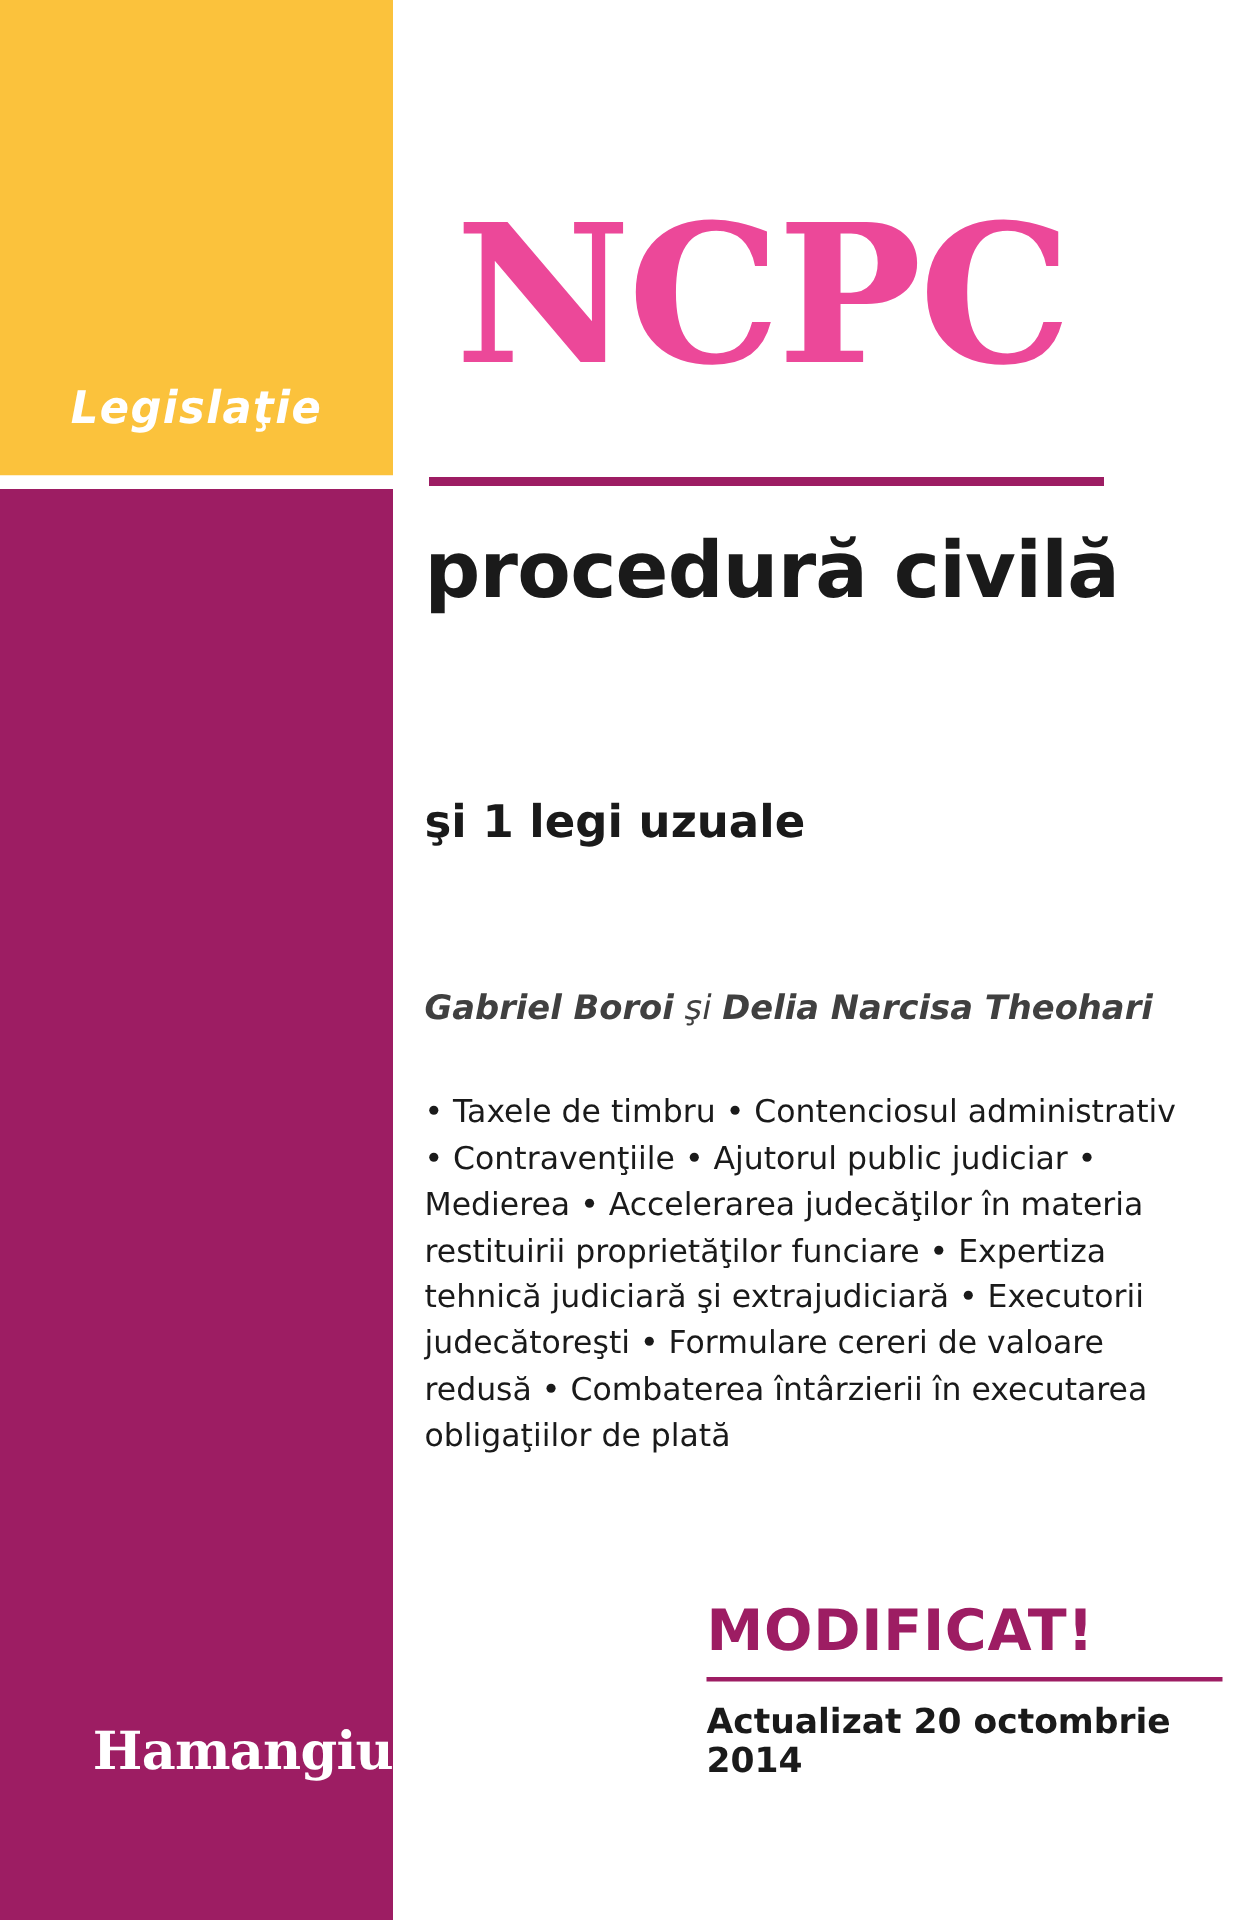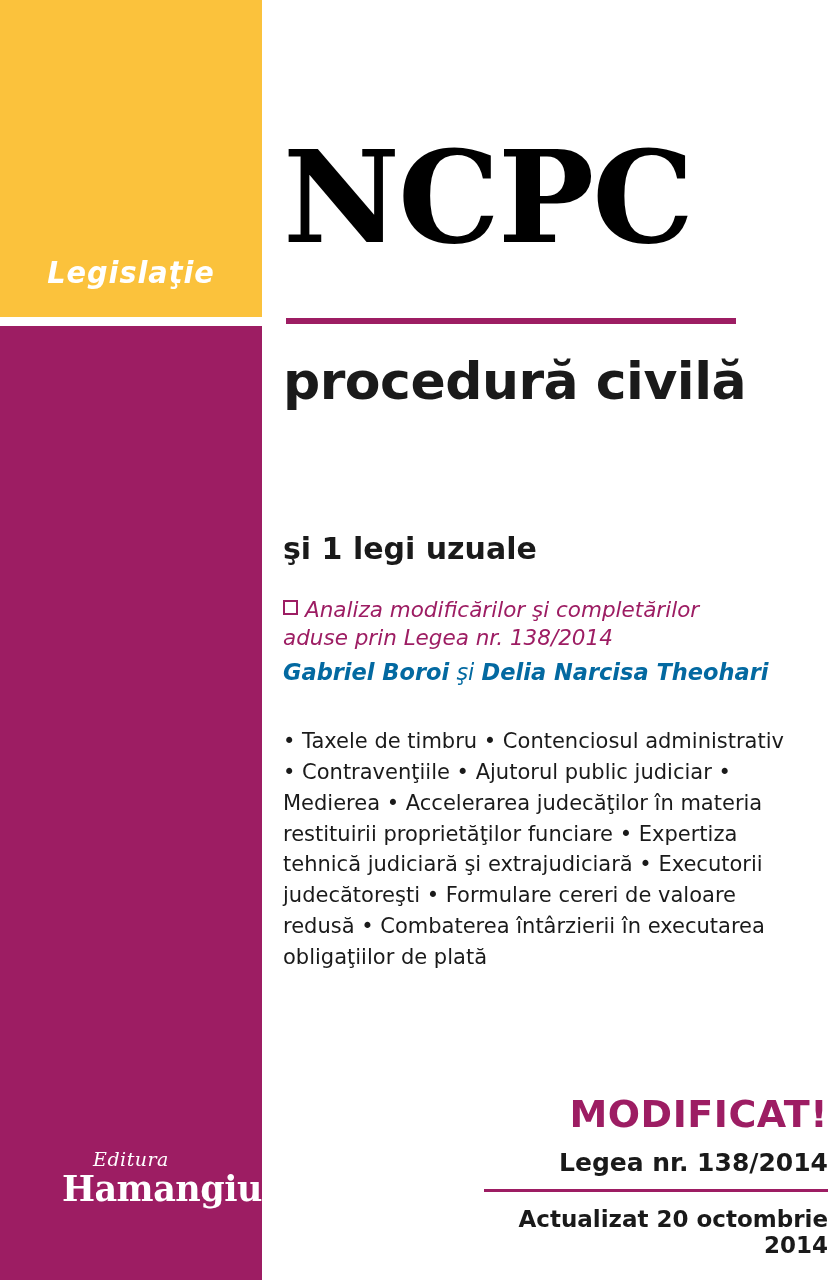"NCPC" .acronym { color: #000000 -> #ec4899; text-align: left -> center }
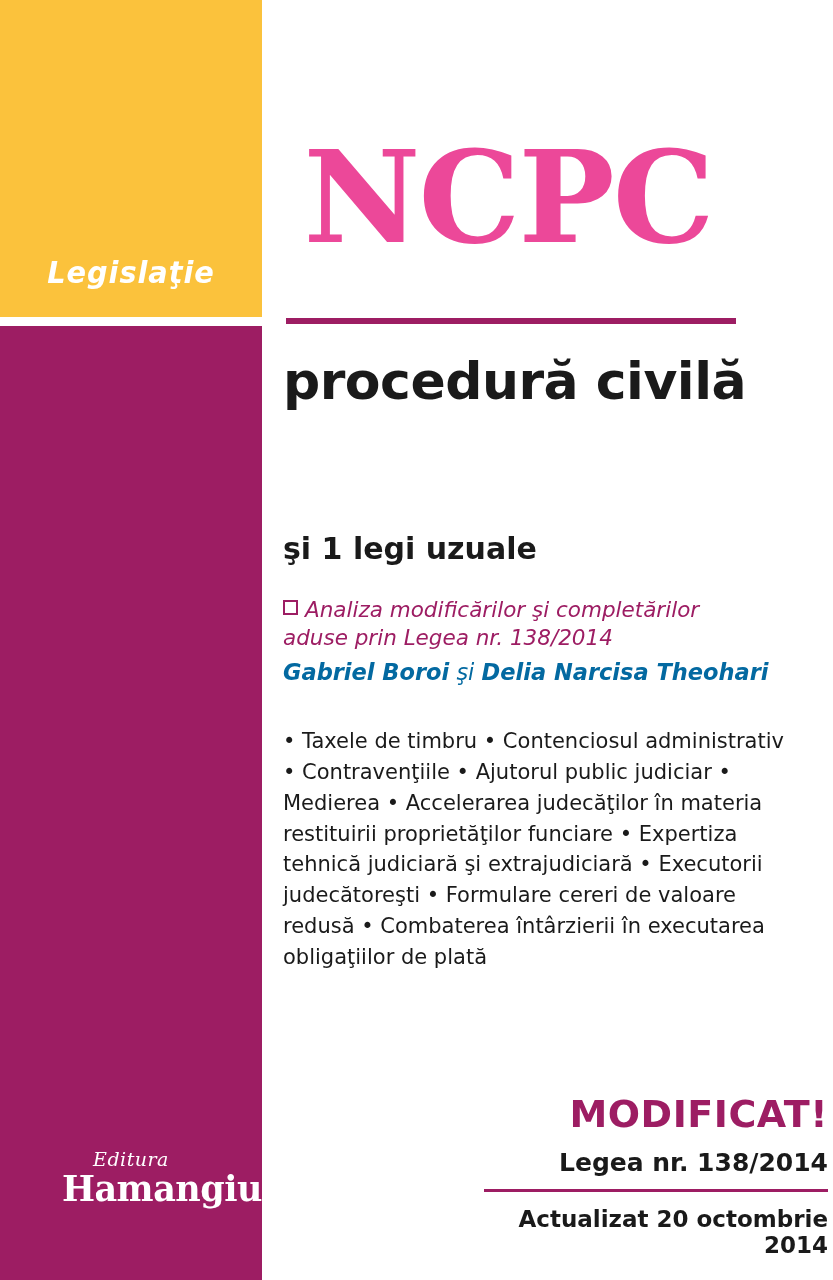"Analiza modificărilor şi completărilor" div.analysis { html: <div> <span></span><span>Analiza modificărilor şi completărilor aduse prin Legea nr. 138/2014</span> </div> -> none }
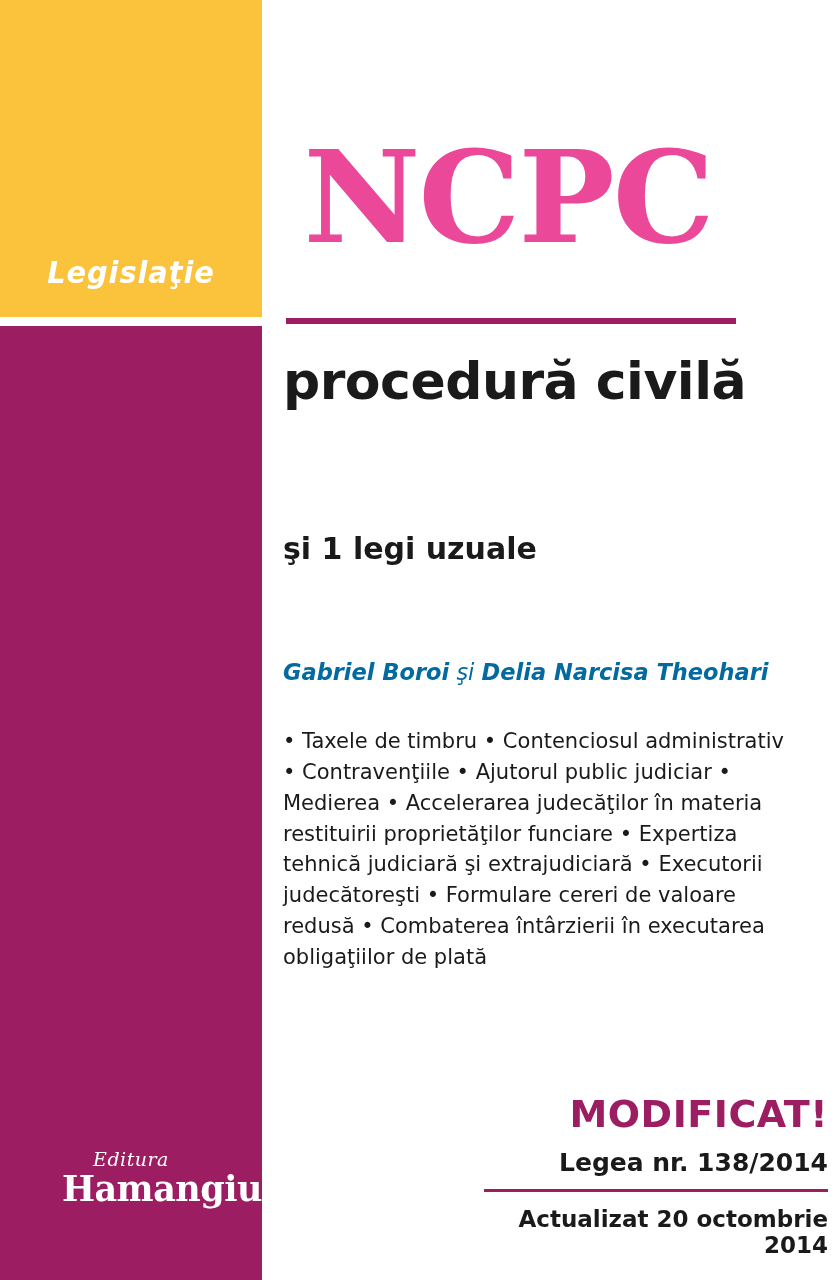"Gabriel Boroi şi Delia Narcisa" .authors { color: #0369a1 -> #404040 }
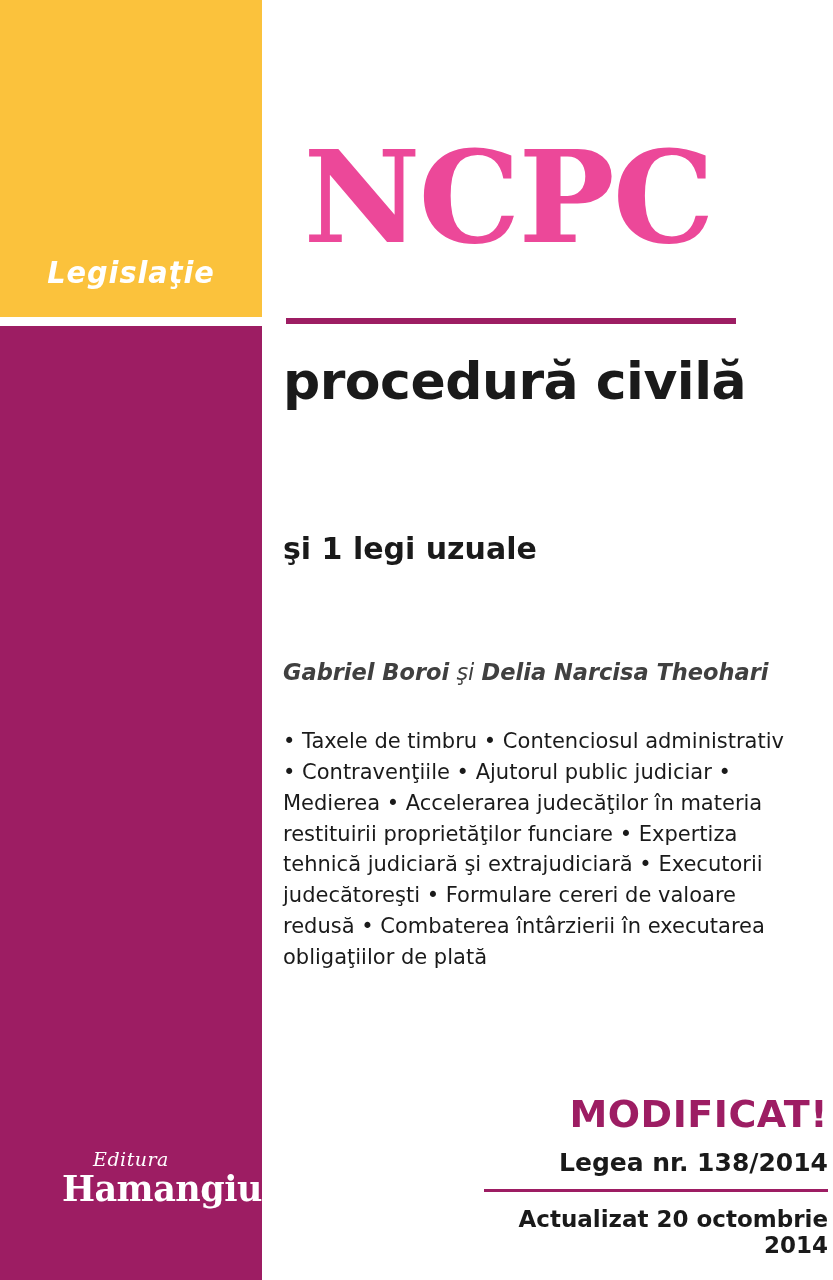"MODIFICAT!" .badge-block { left: 201px -> 188px; margin-top: 27px -> none; text-align: right -> left }
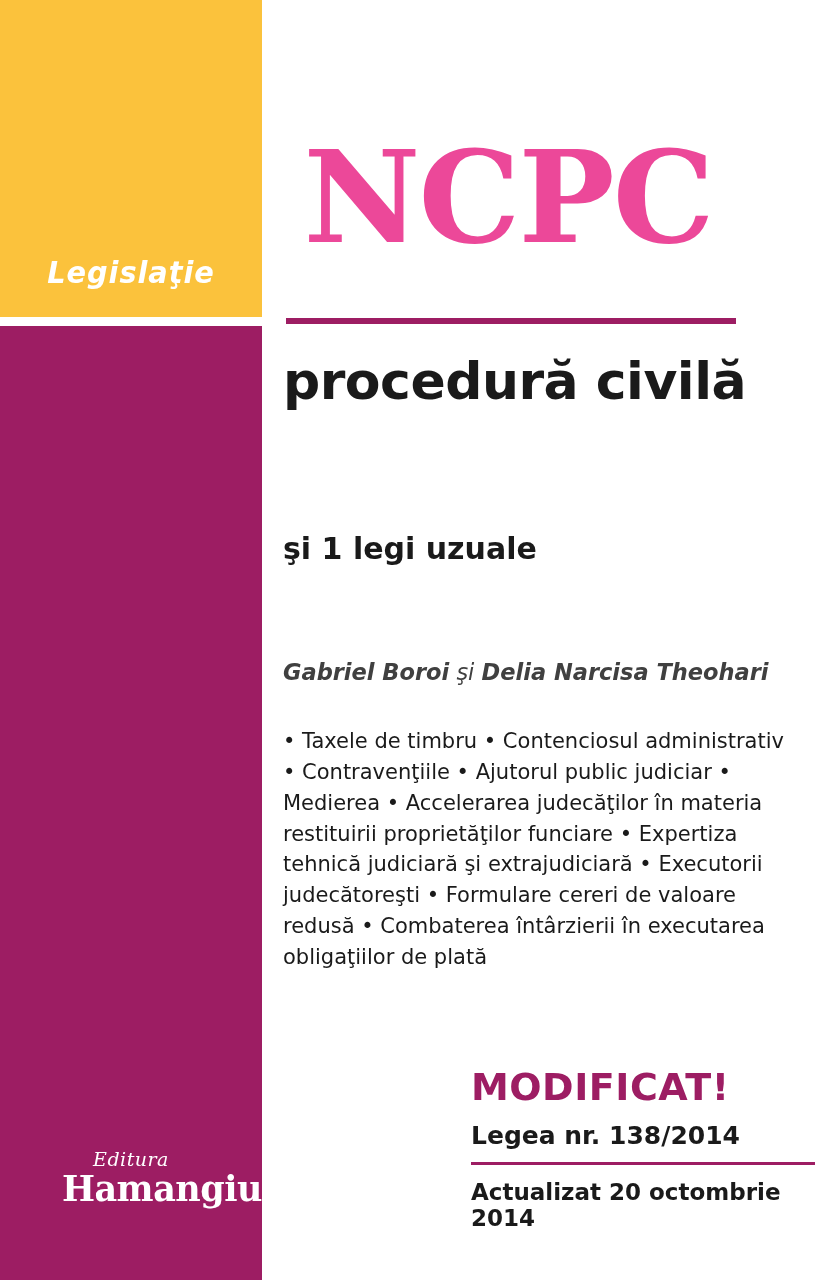"Legea nr. 138/2014" div.badge-law { html: <div>Legea nr. 138/2014</div> -> none }
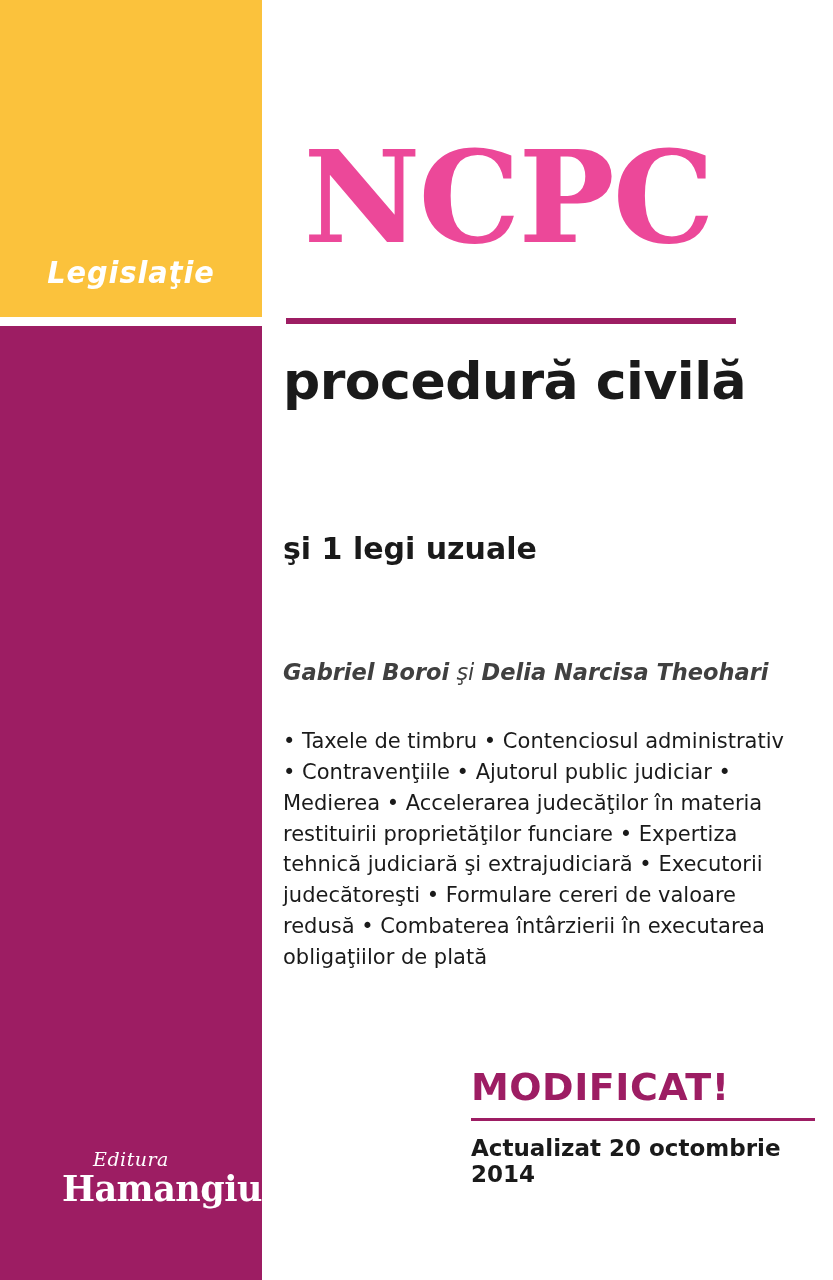"Editura" div.pub-small { html: <div>Editura</div> -> none }
